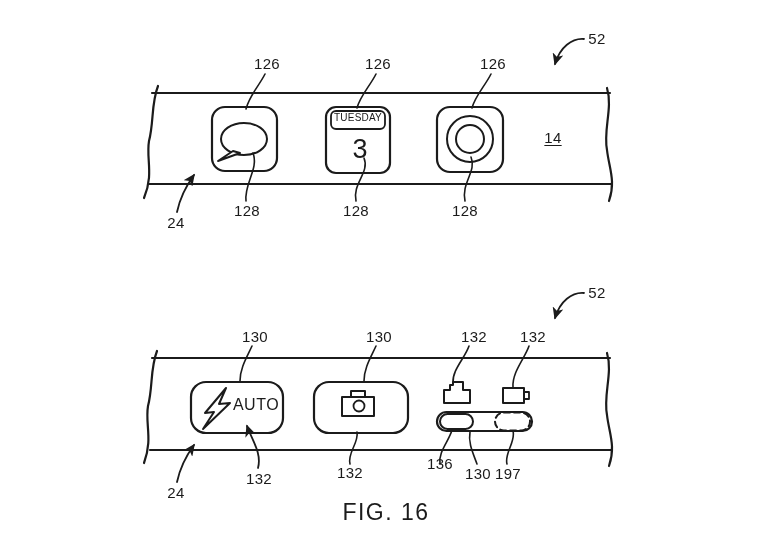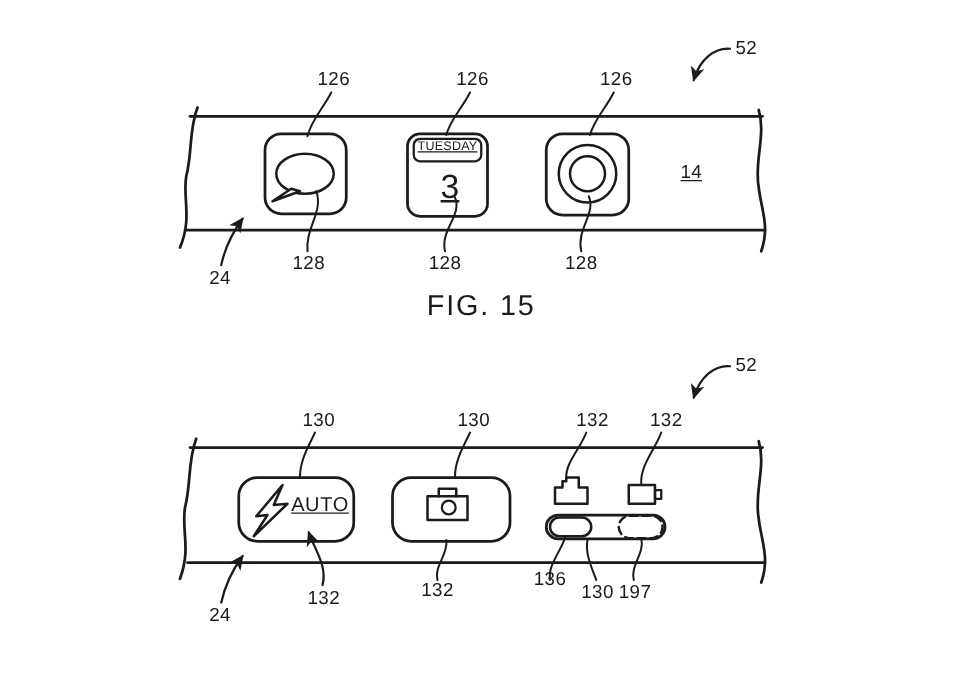"TUESDAY" .icon-text { text-decoration: underline -> none }
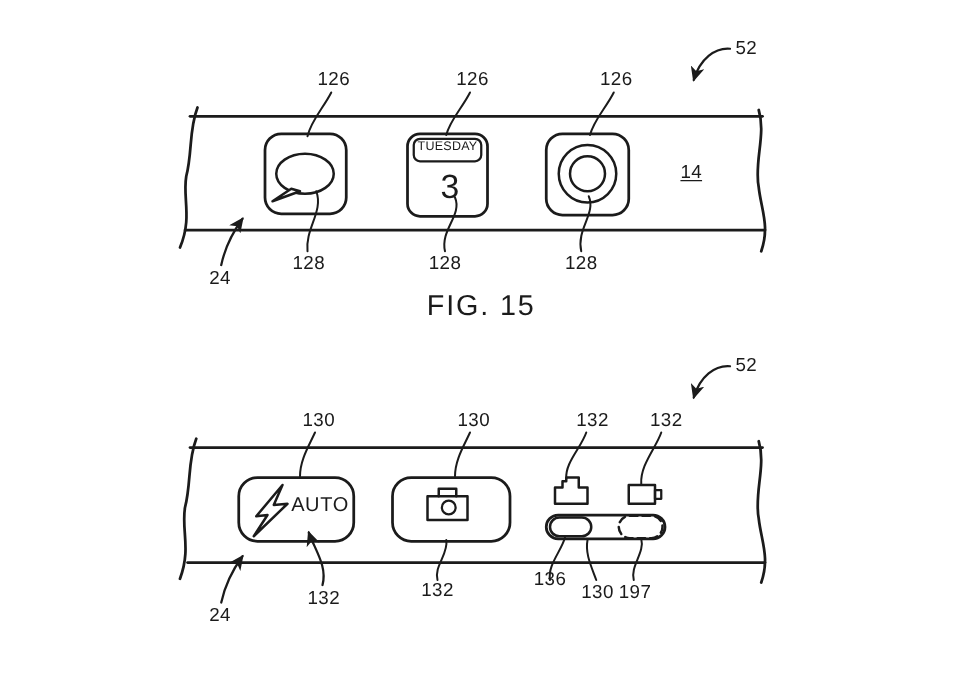"FIG. 15" div.caption { html: <div>FIG. 15</div> -> none }
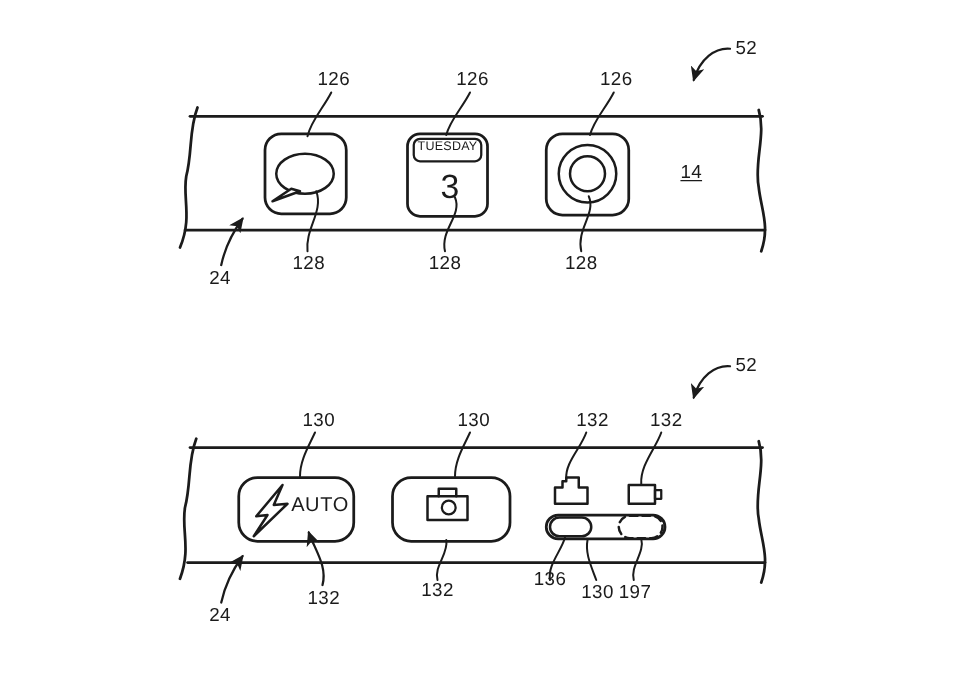"FIG. 16" div.caption { html: none -> <div>FIG. 16</div> }
